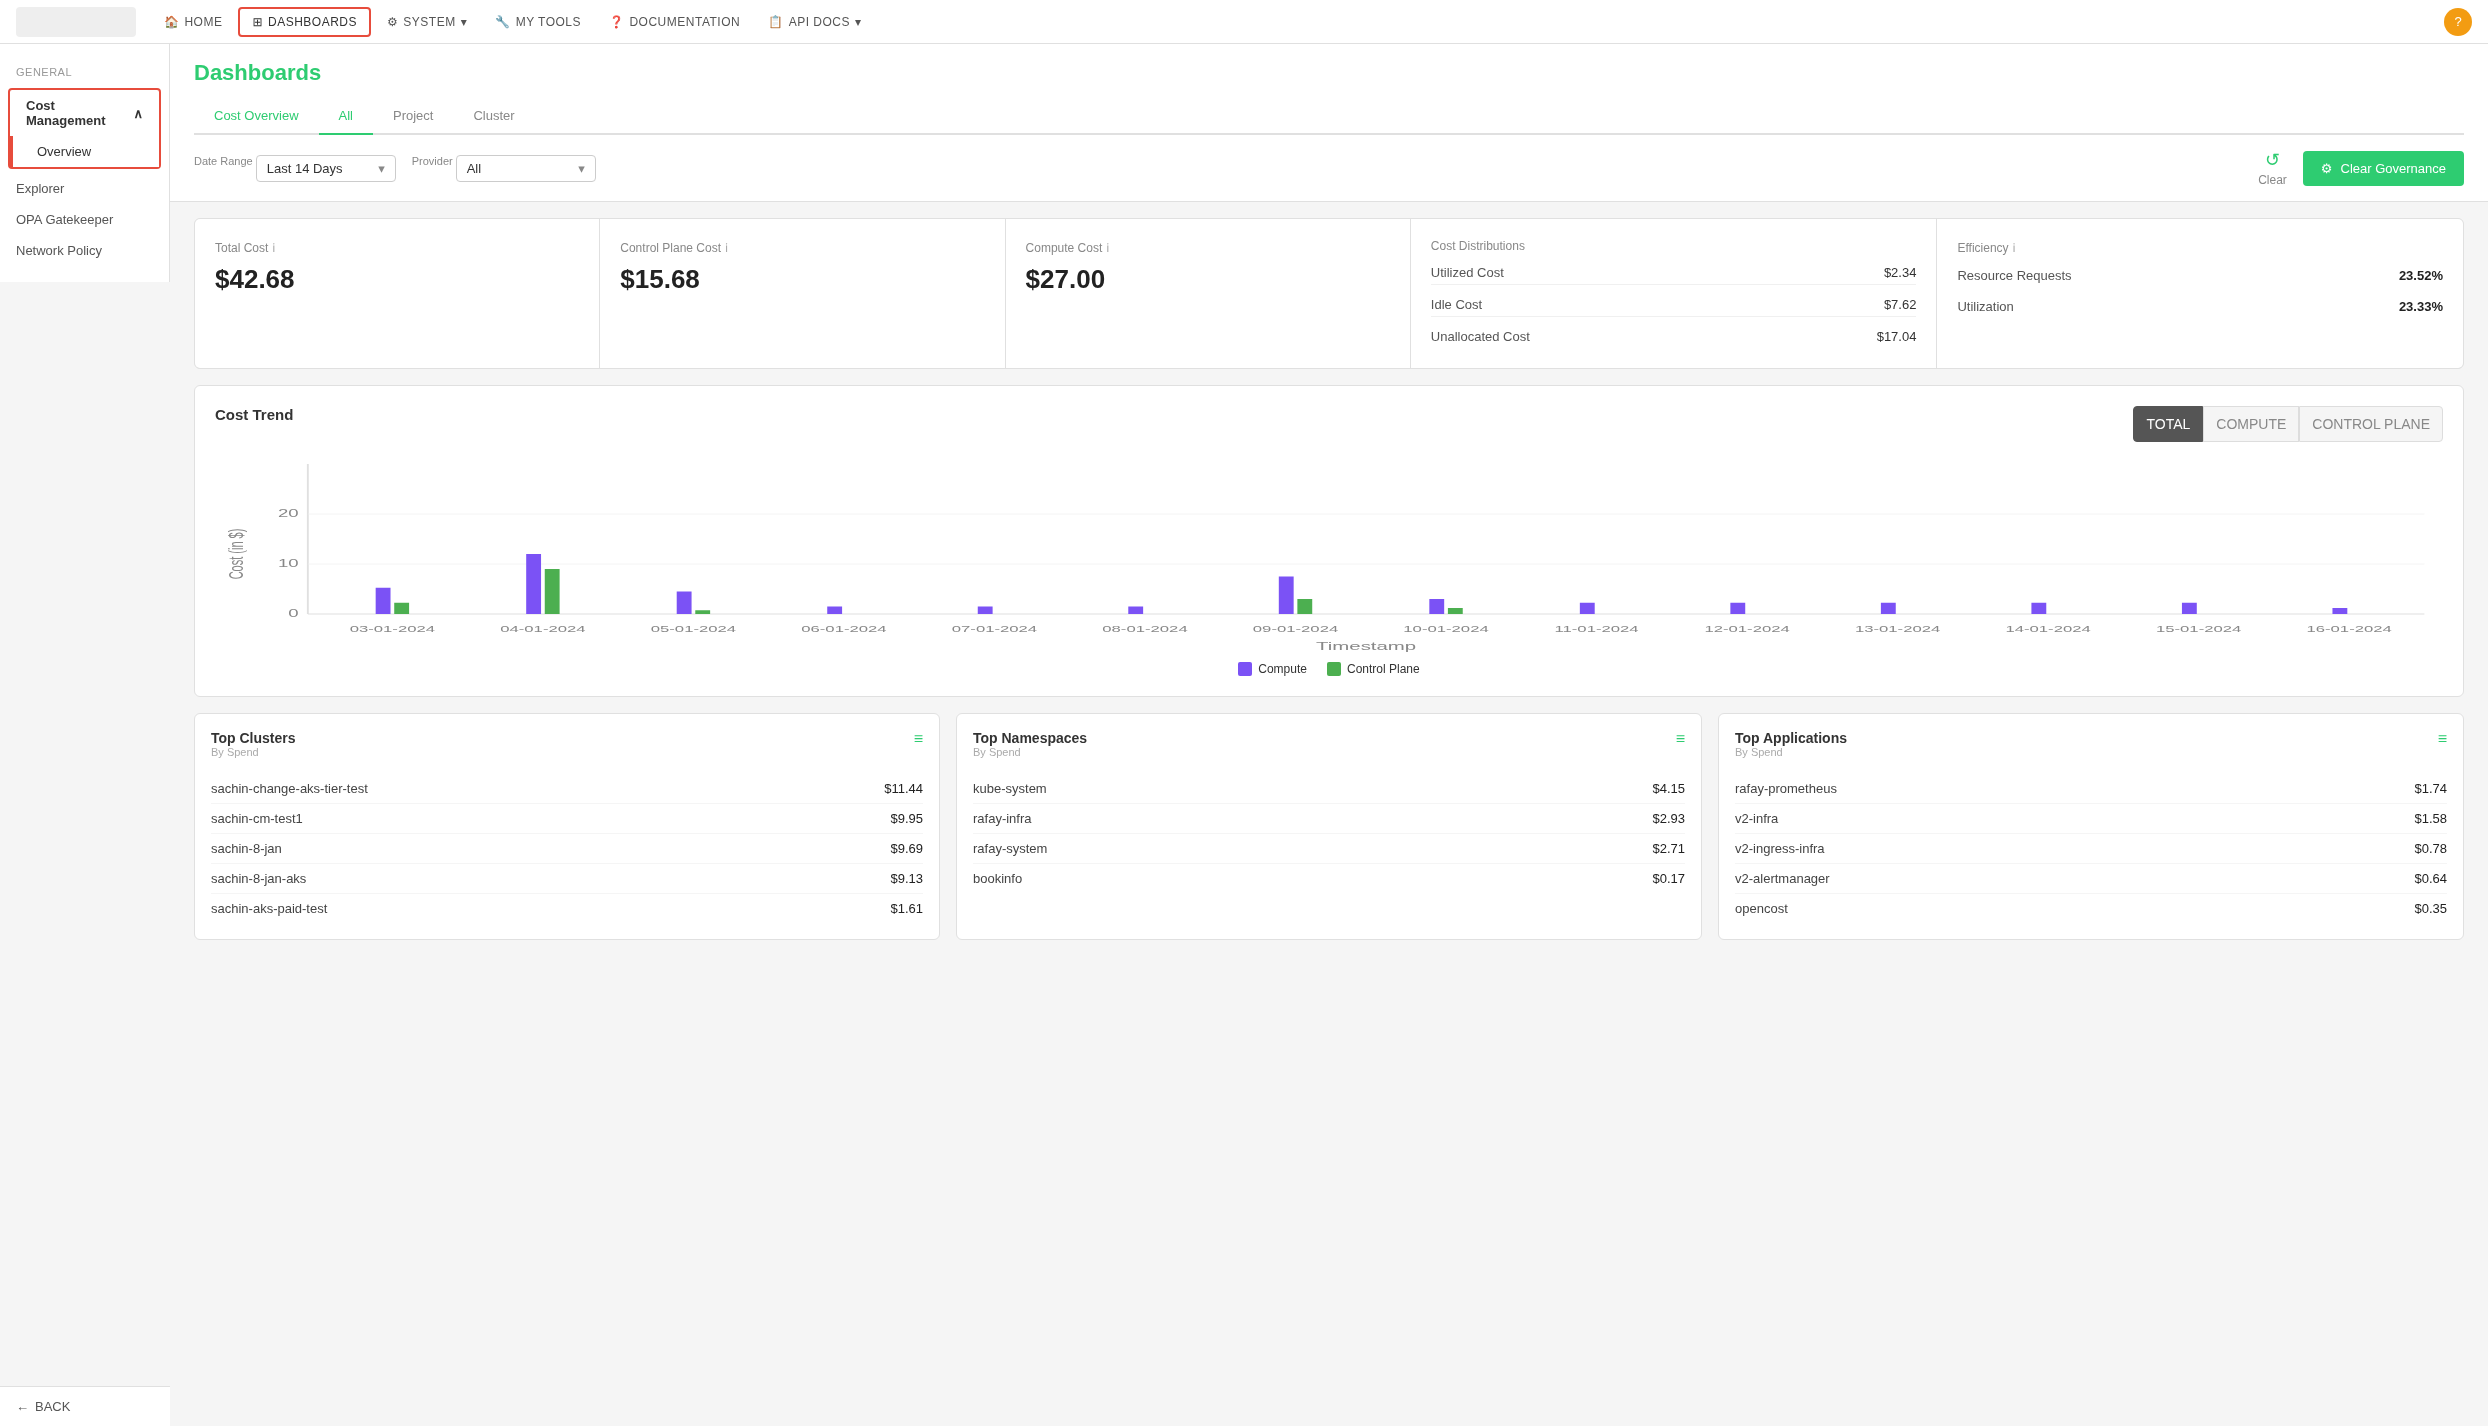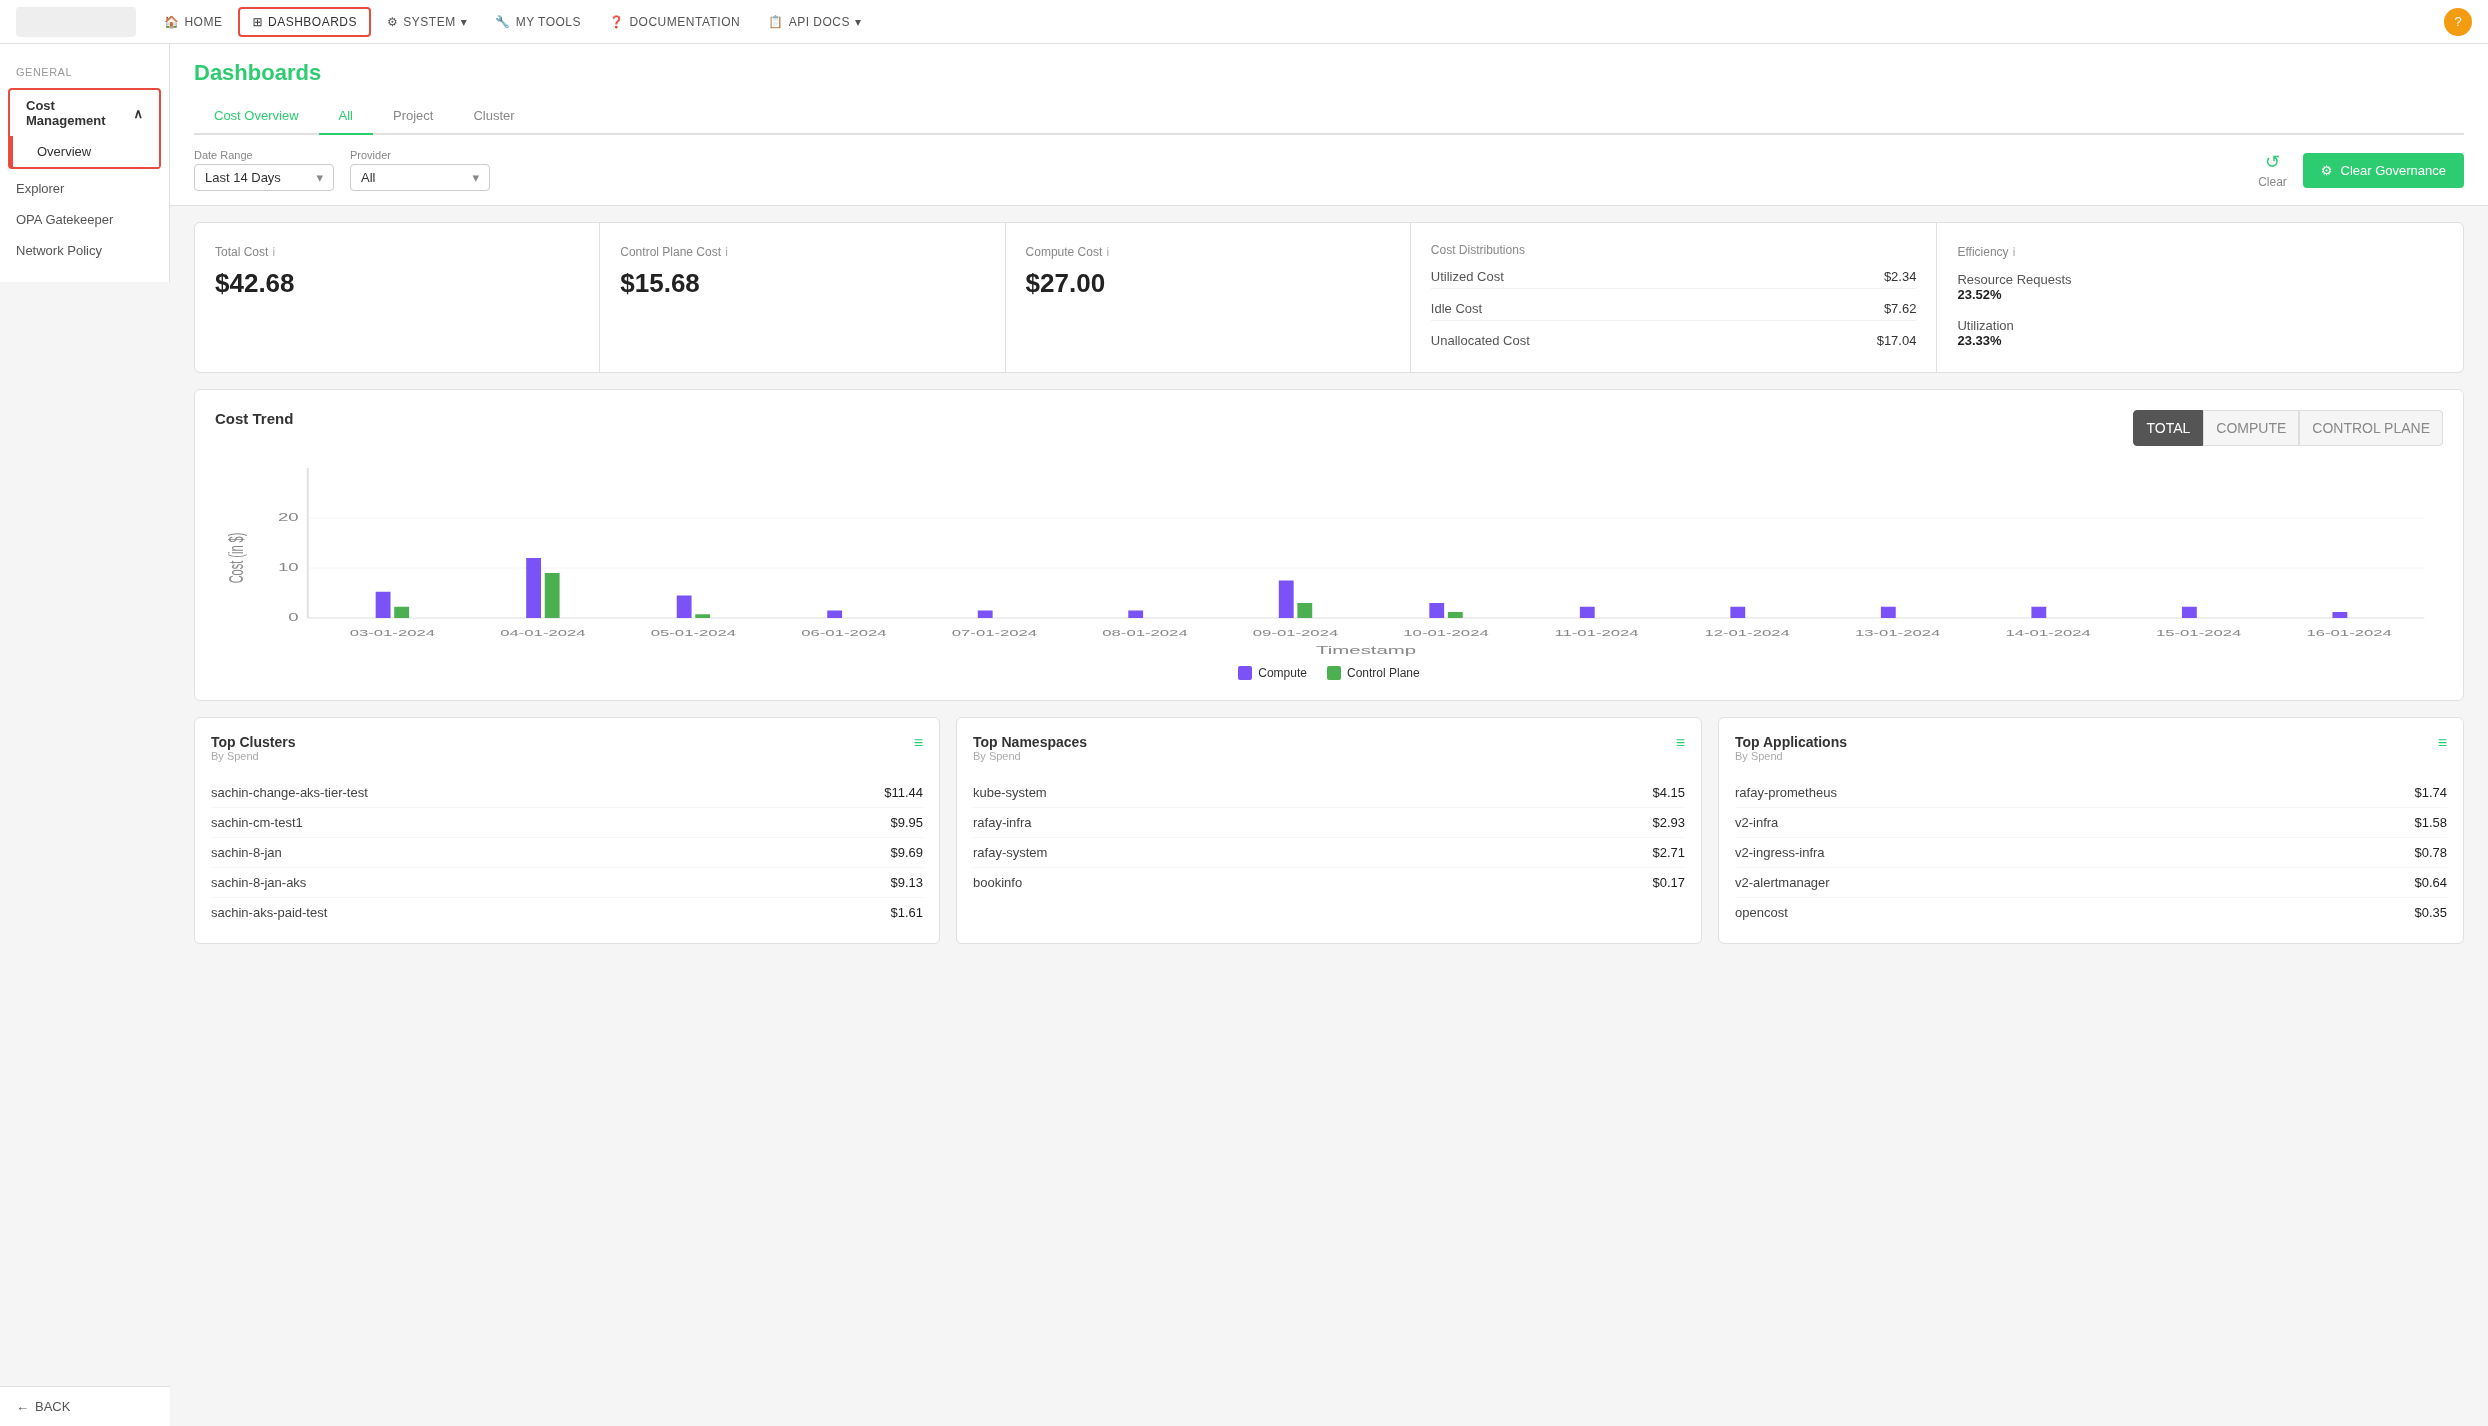"Date Range" .filter-group { flex-direction: column -> row }
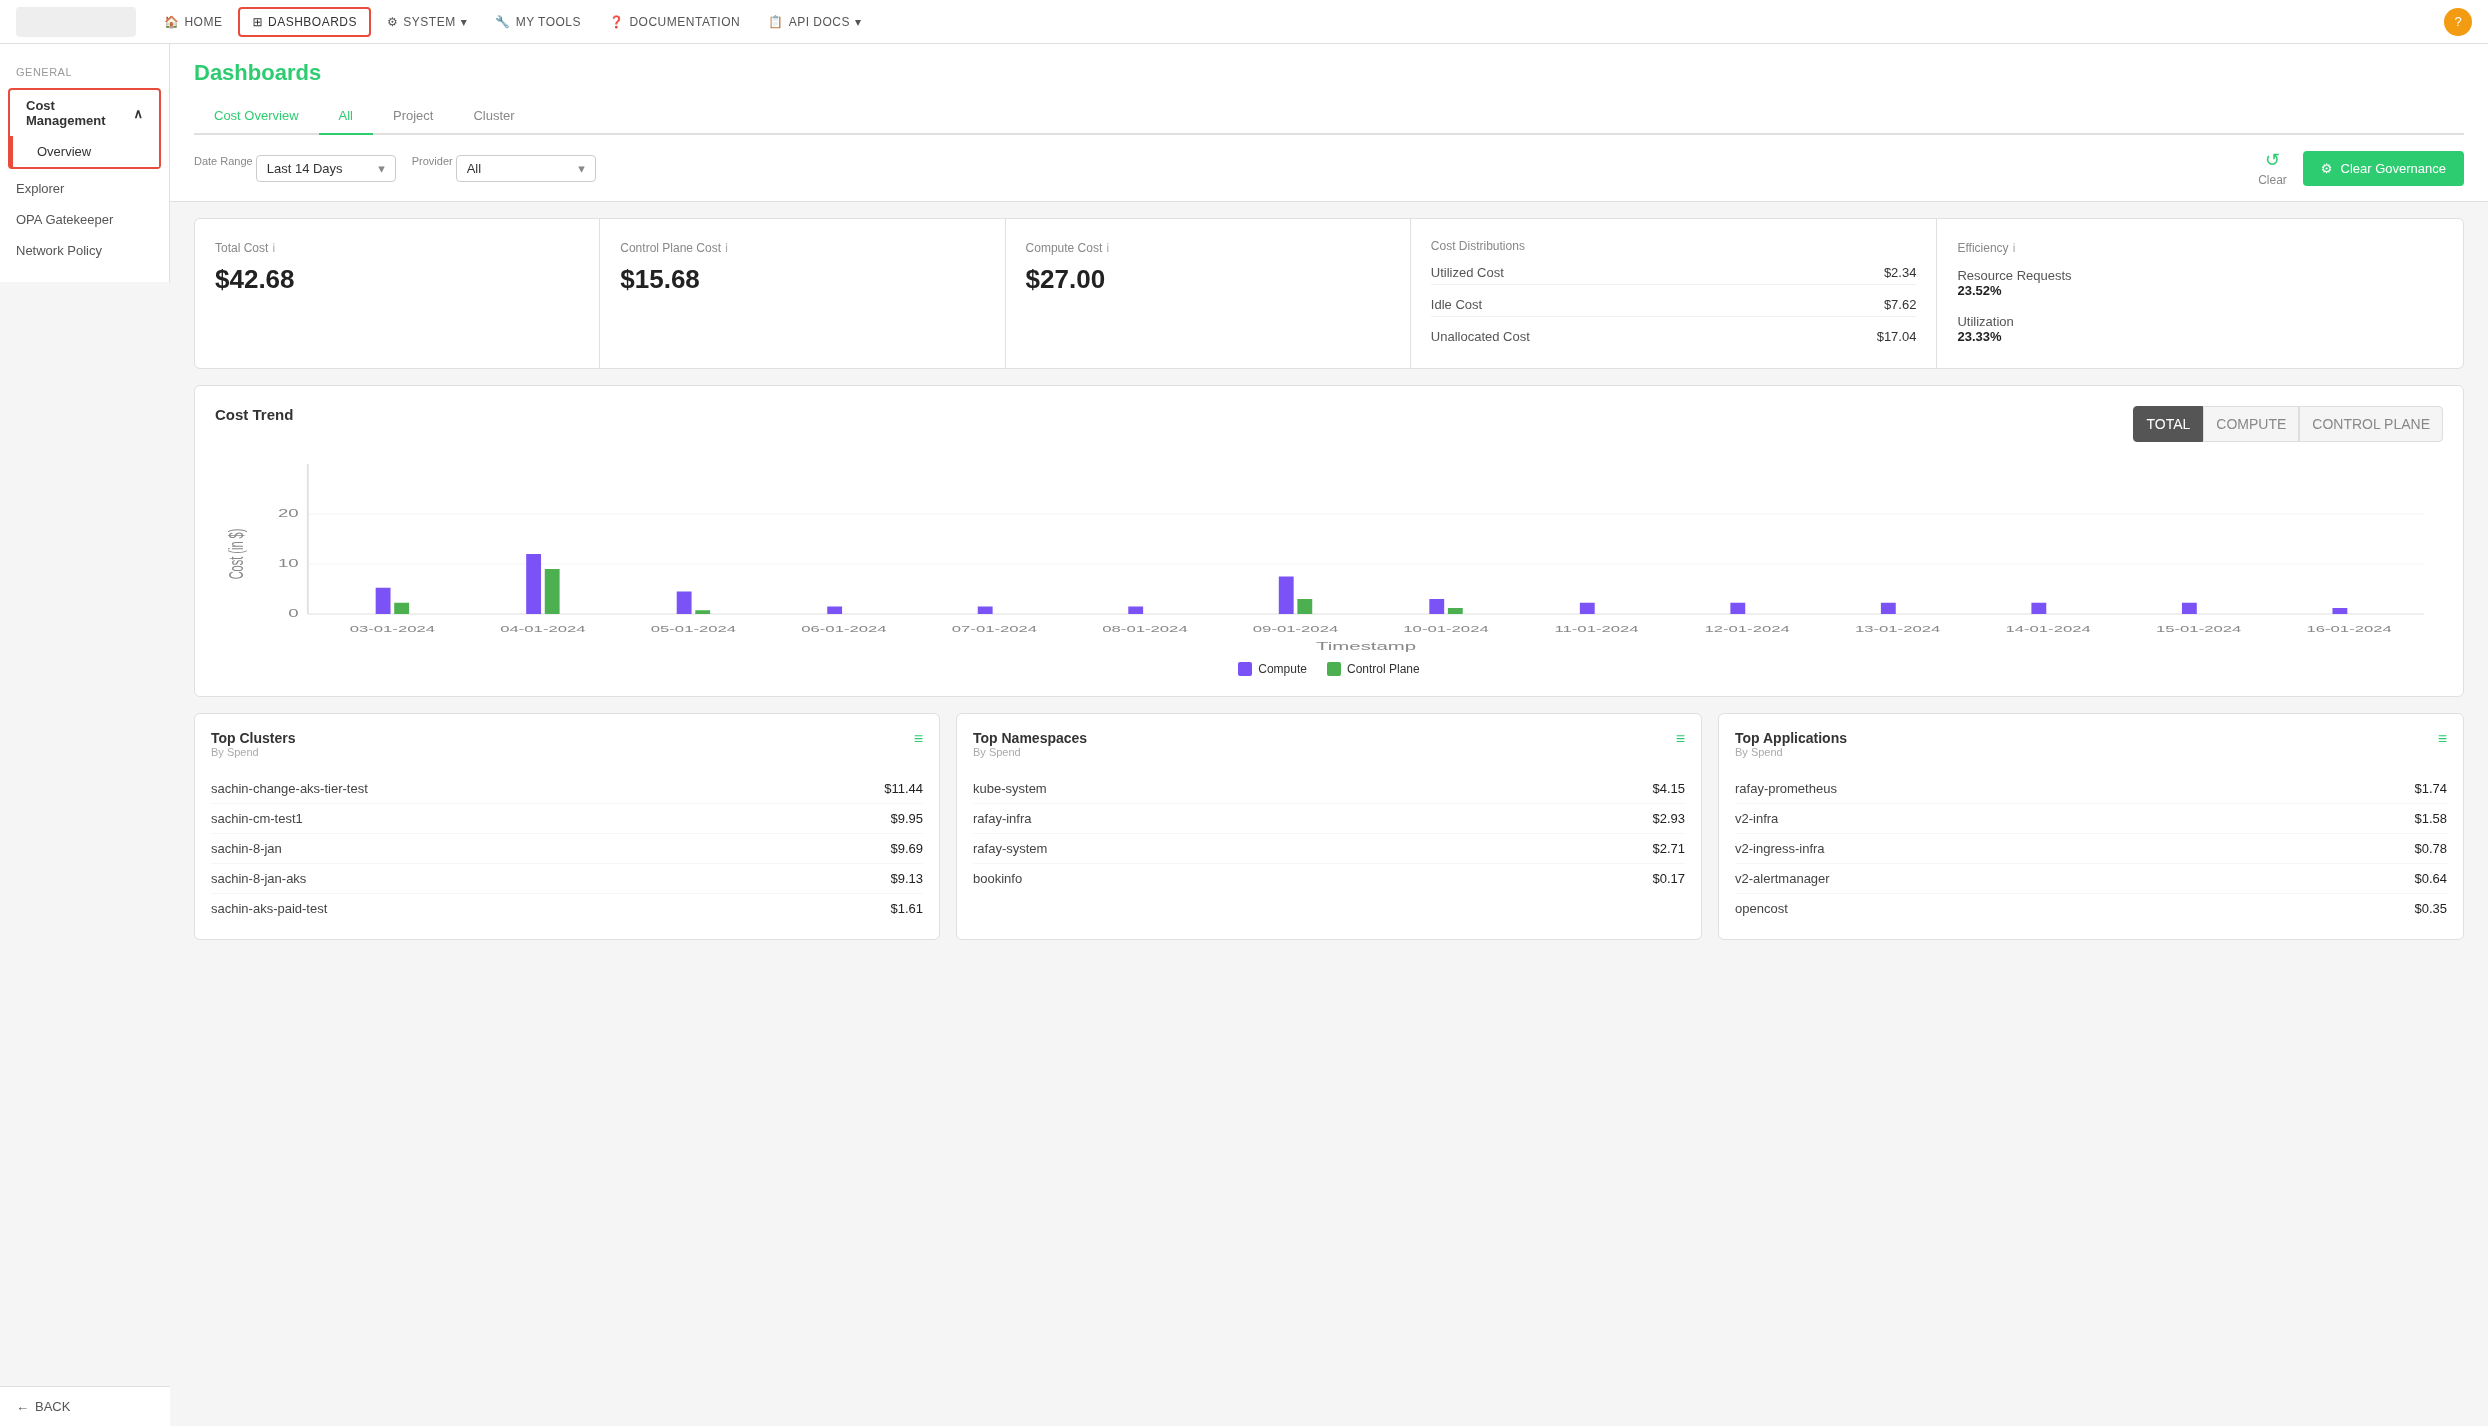"Resource Requests" .efficiency-row { flex-direction: column -> none }
